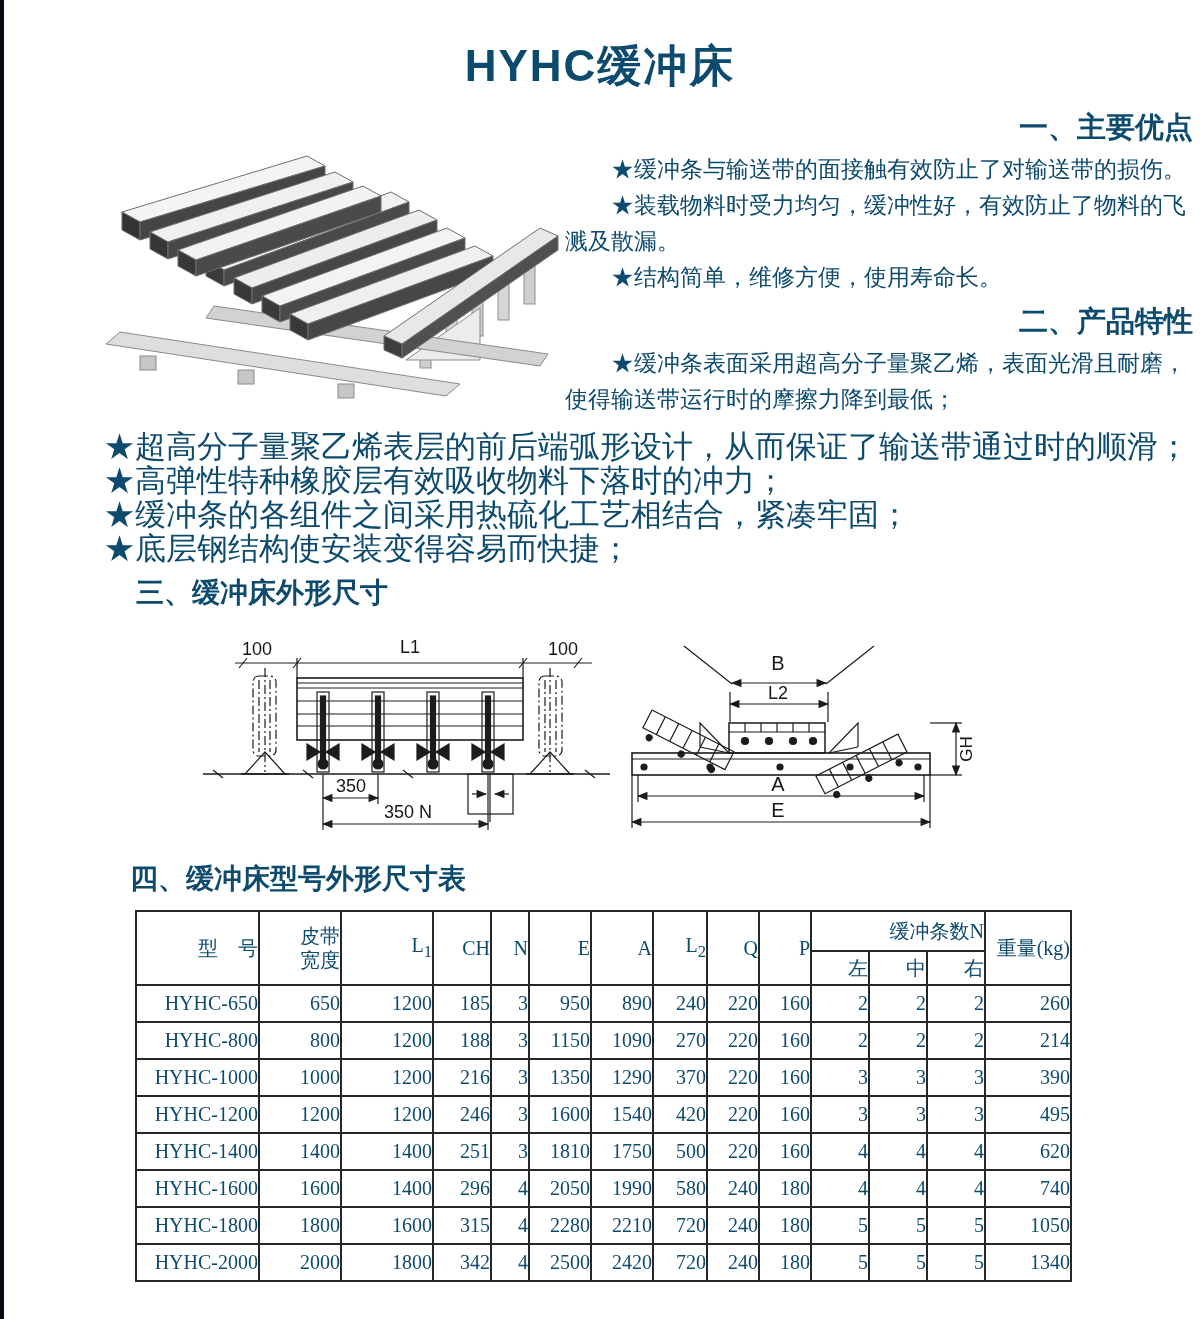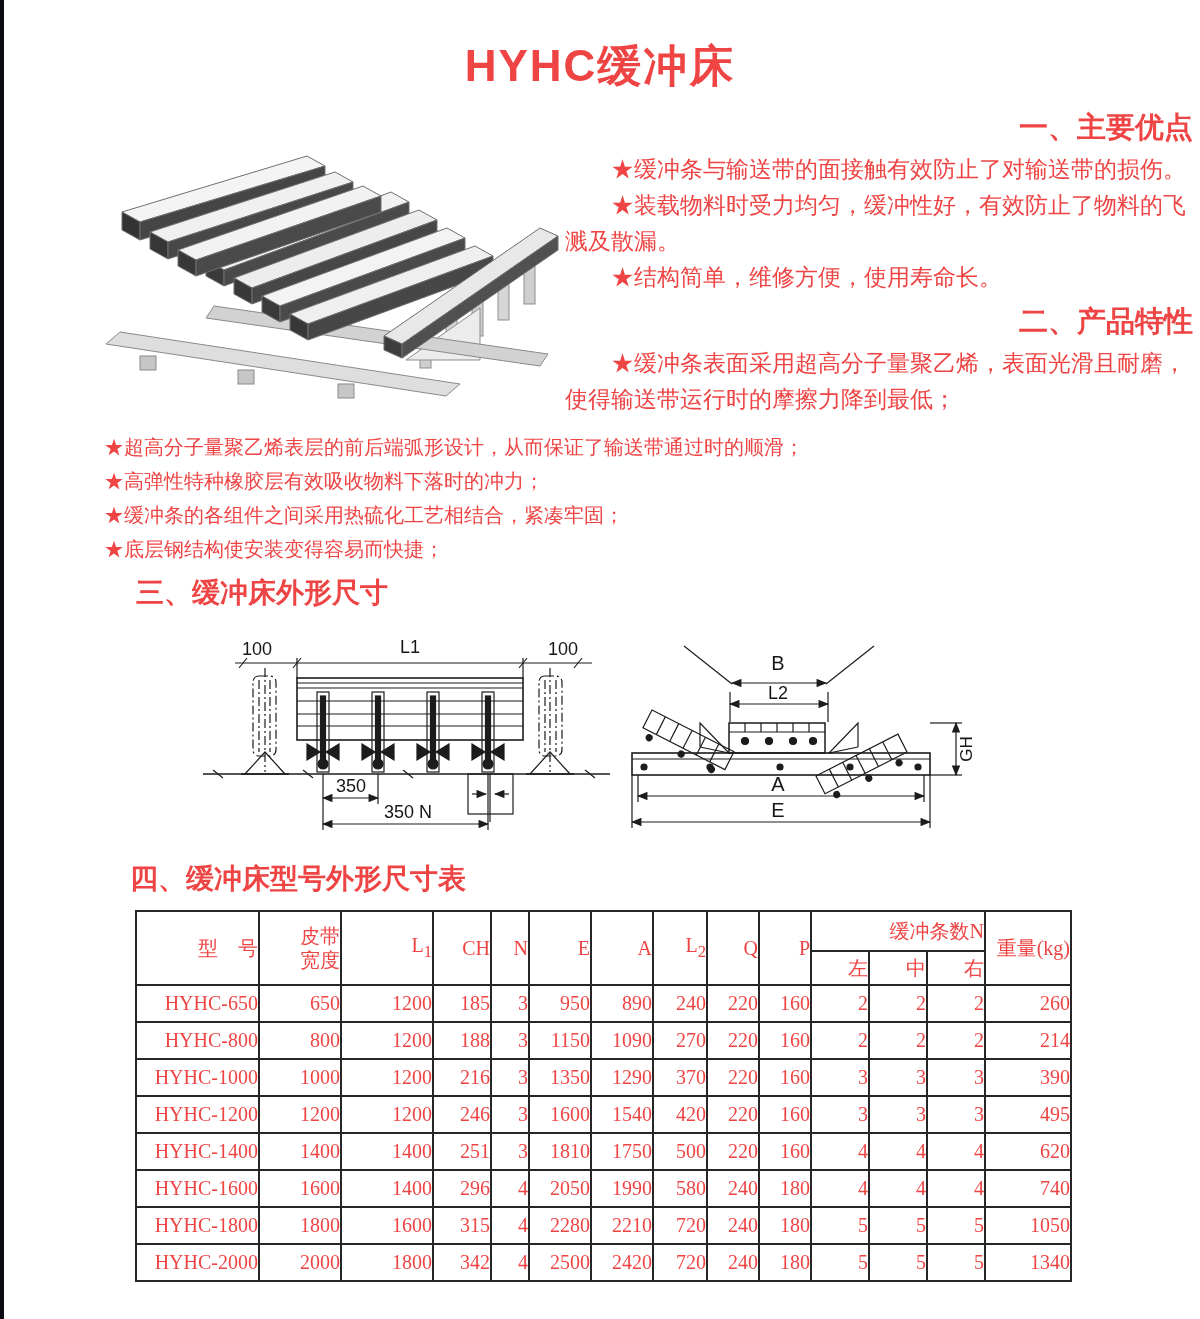"HYHC缓冲床" .page { color: #ef4444 -> #0c4a6e }
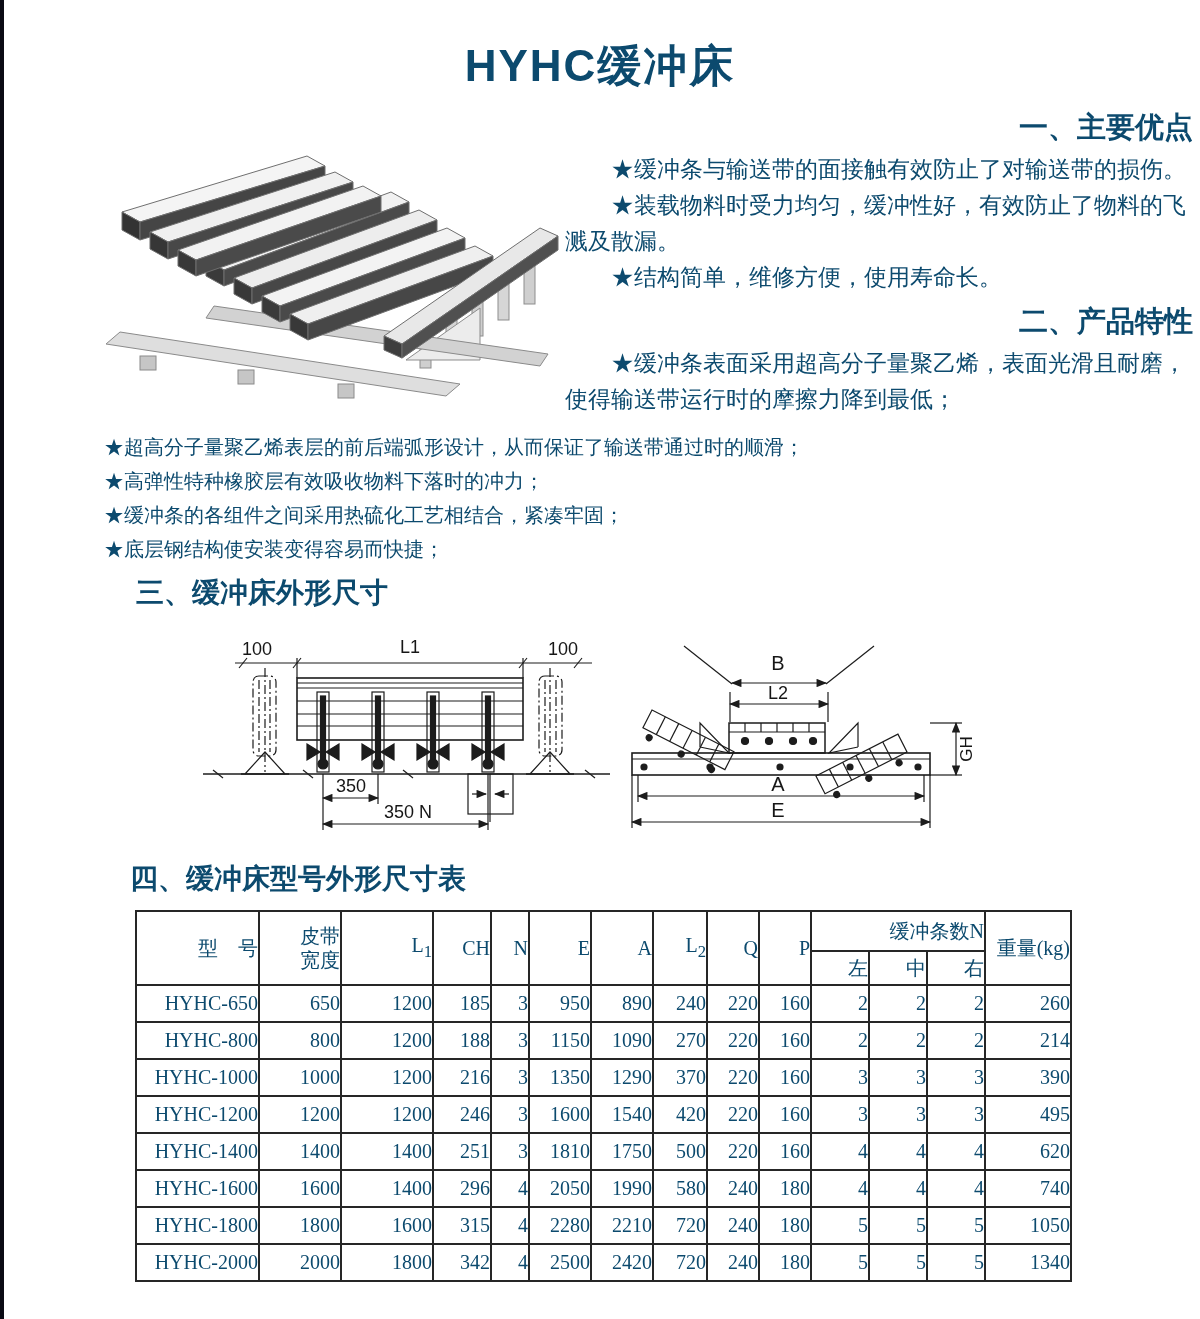"★超高分子量聚乙烯表层的前后端弧形设计，从而保证了输送带通过时的顺滑；" .bullets p { font-size: 20px -> 31px }
